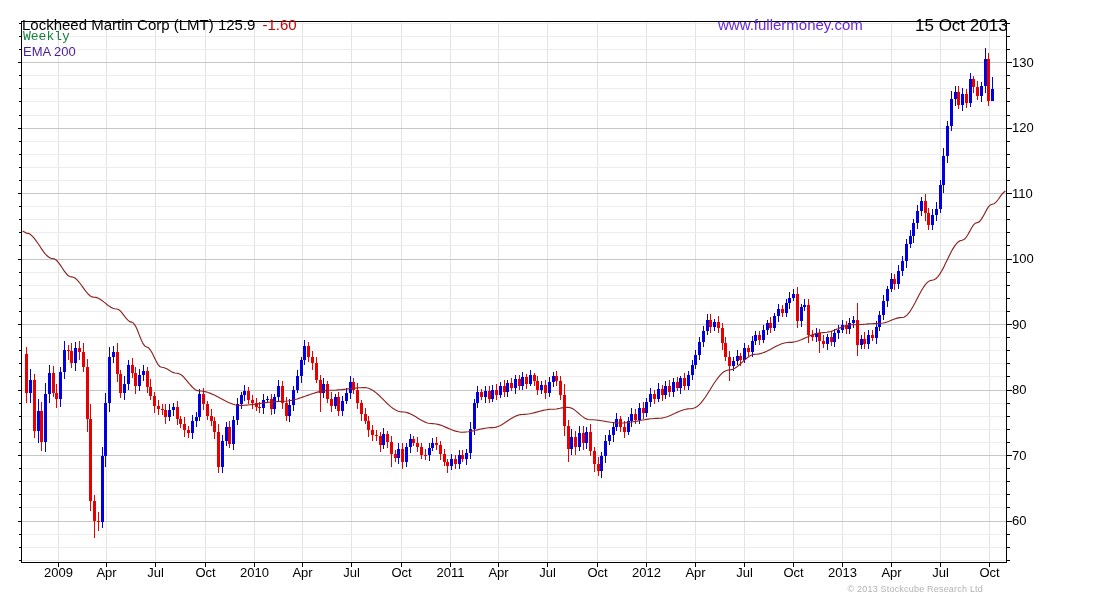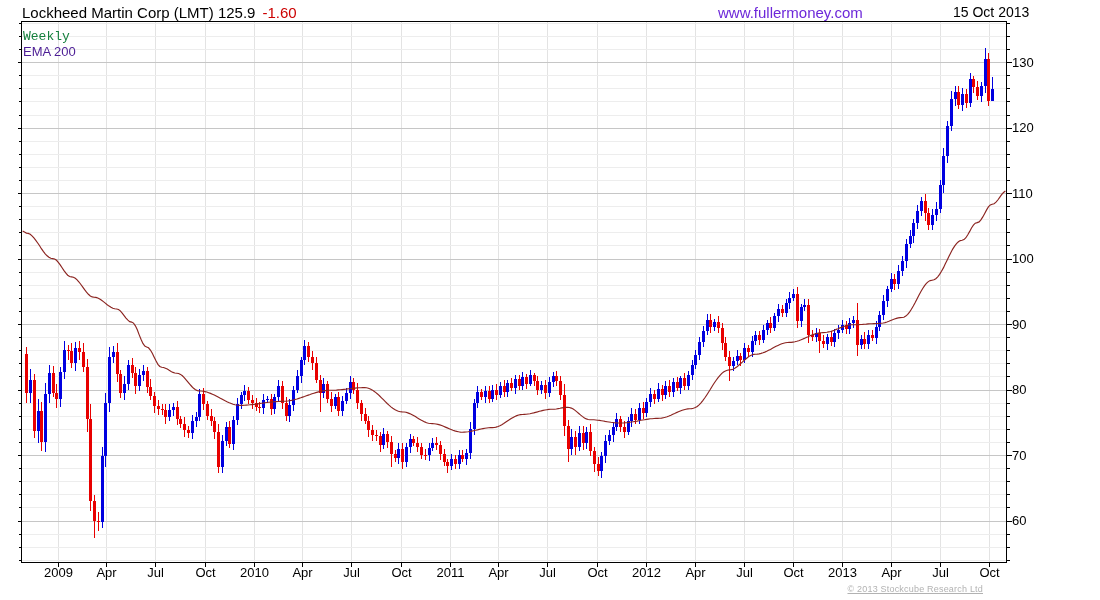"Lockheed Martin Corp (LMT) 125.9" .titlebar { top: 3px -> 15px }
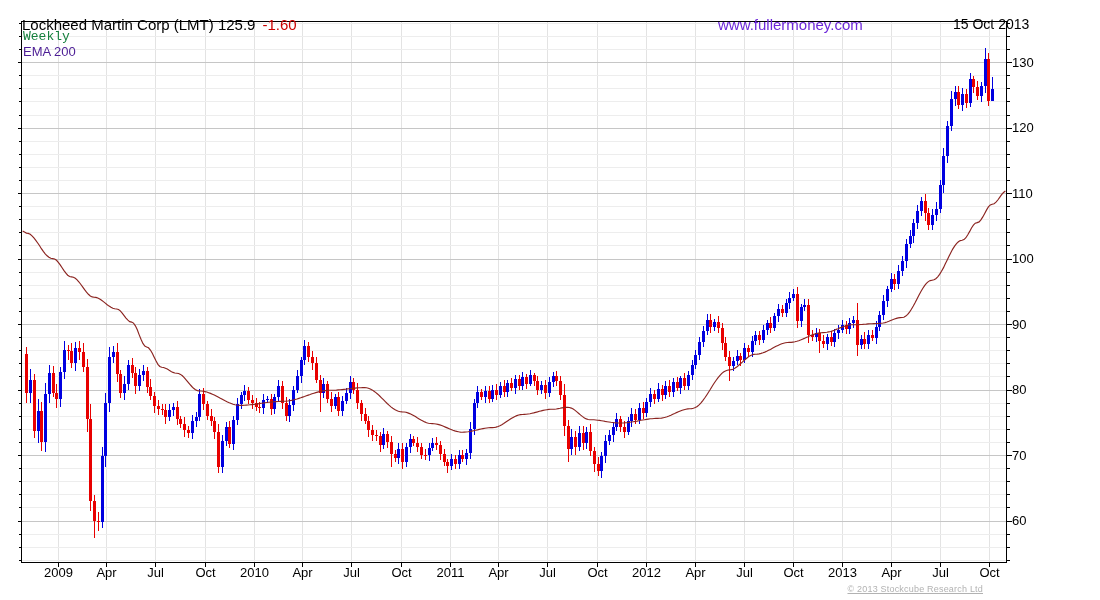"15 Oct 2013" .cdate { font-size: 14px -> 17px; margin-left: 38px -> none }
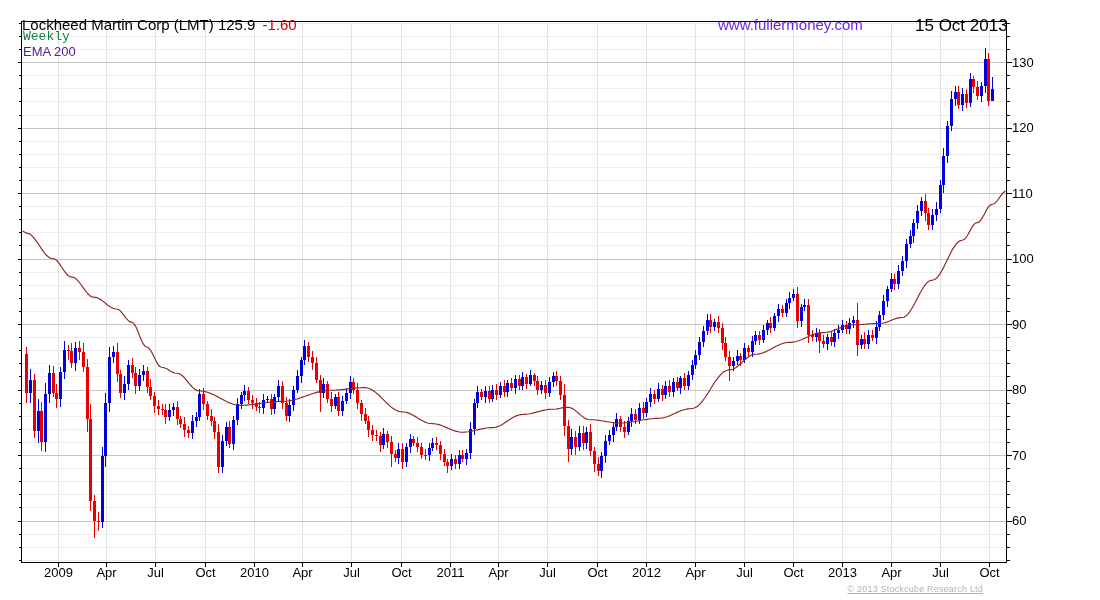"© 2013 Stockcube Research Ltd" .copyright { text-decoration: underline -> none }
